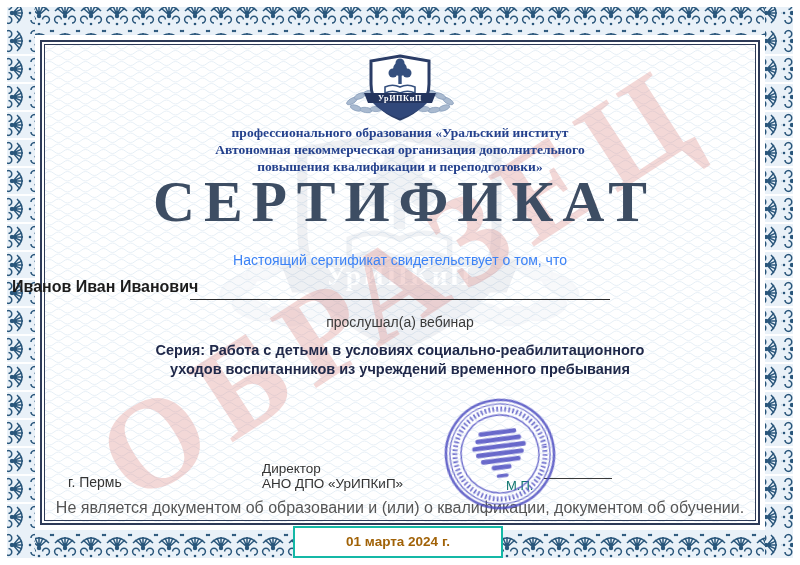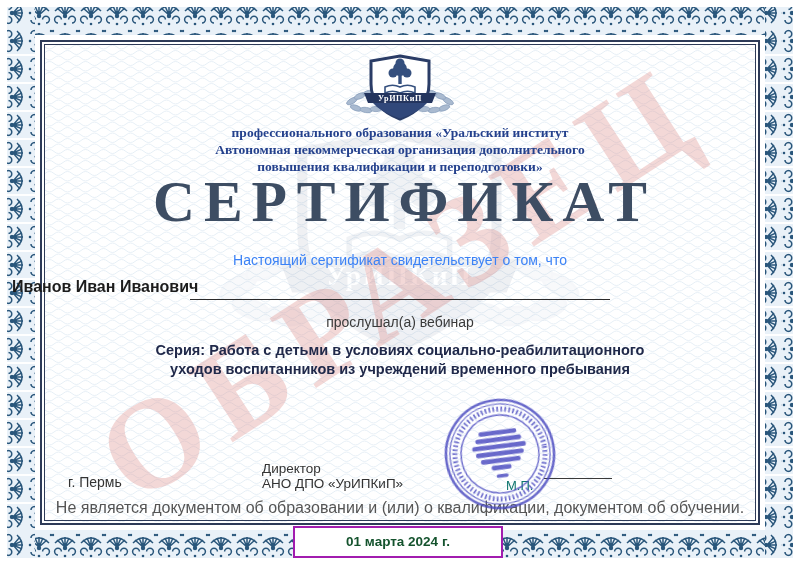"01 марта 2024 г." .datebox { border: 2px solid #a21caf -> 2px solid #14b8a6; color: #14532d -> #a16207 }
